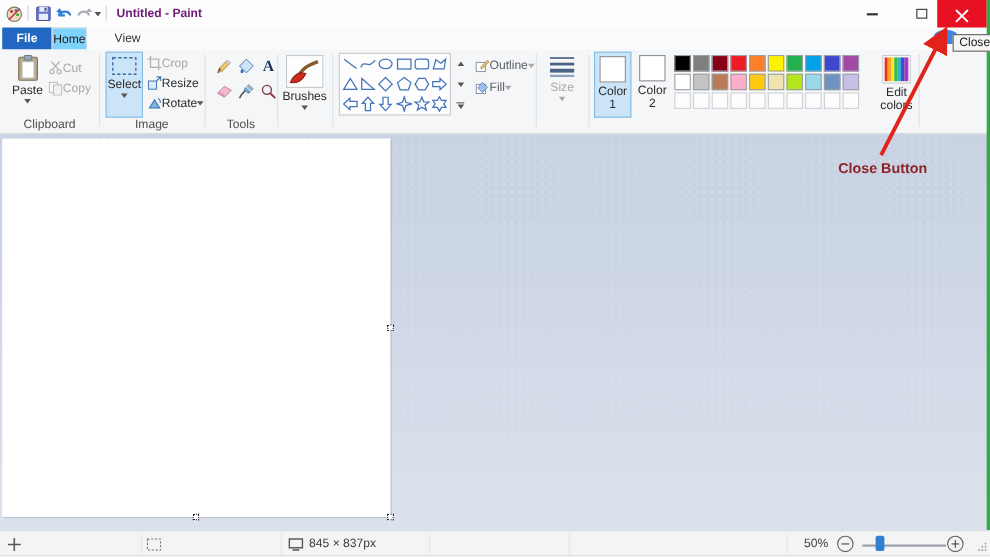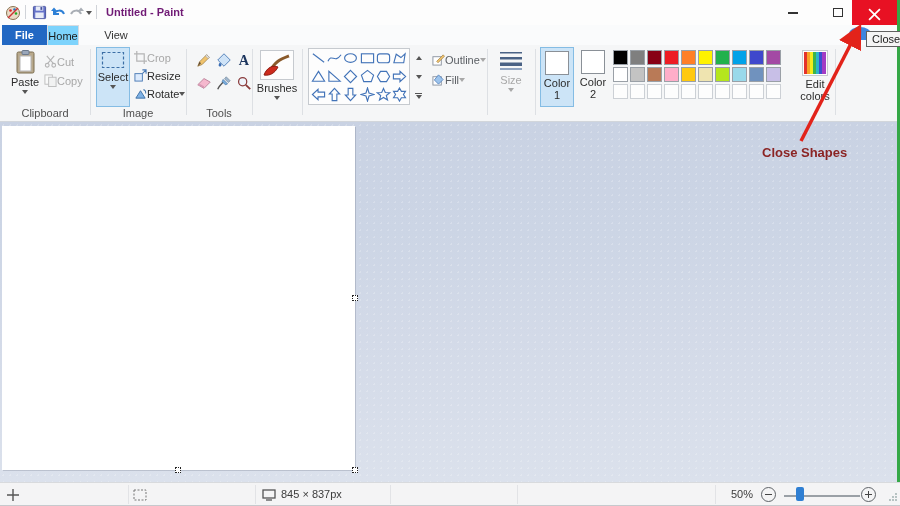"Close Shapes" div { text: Shapes -> Button }
